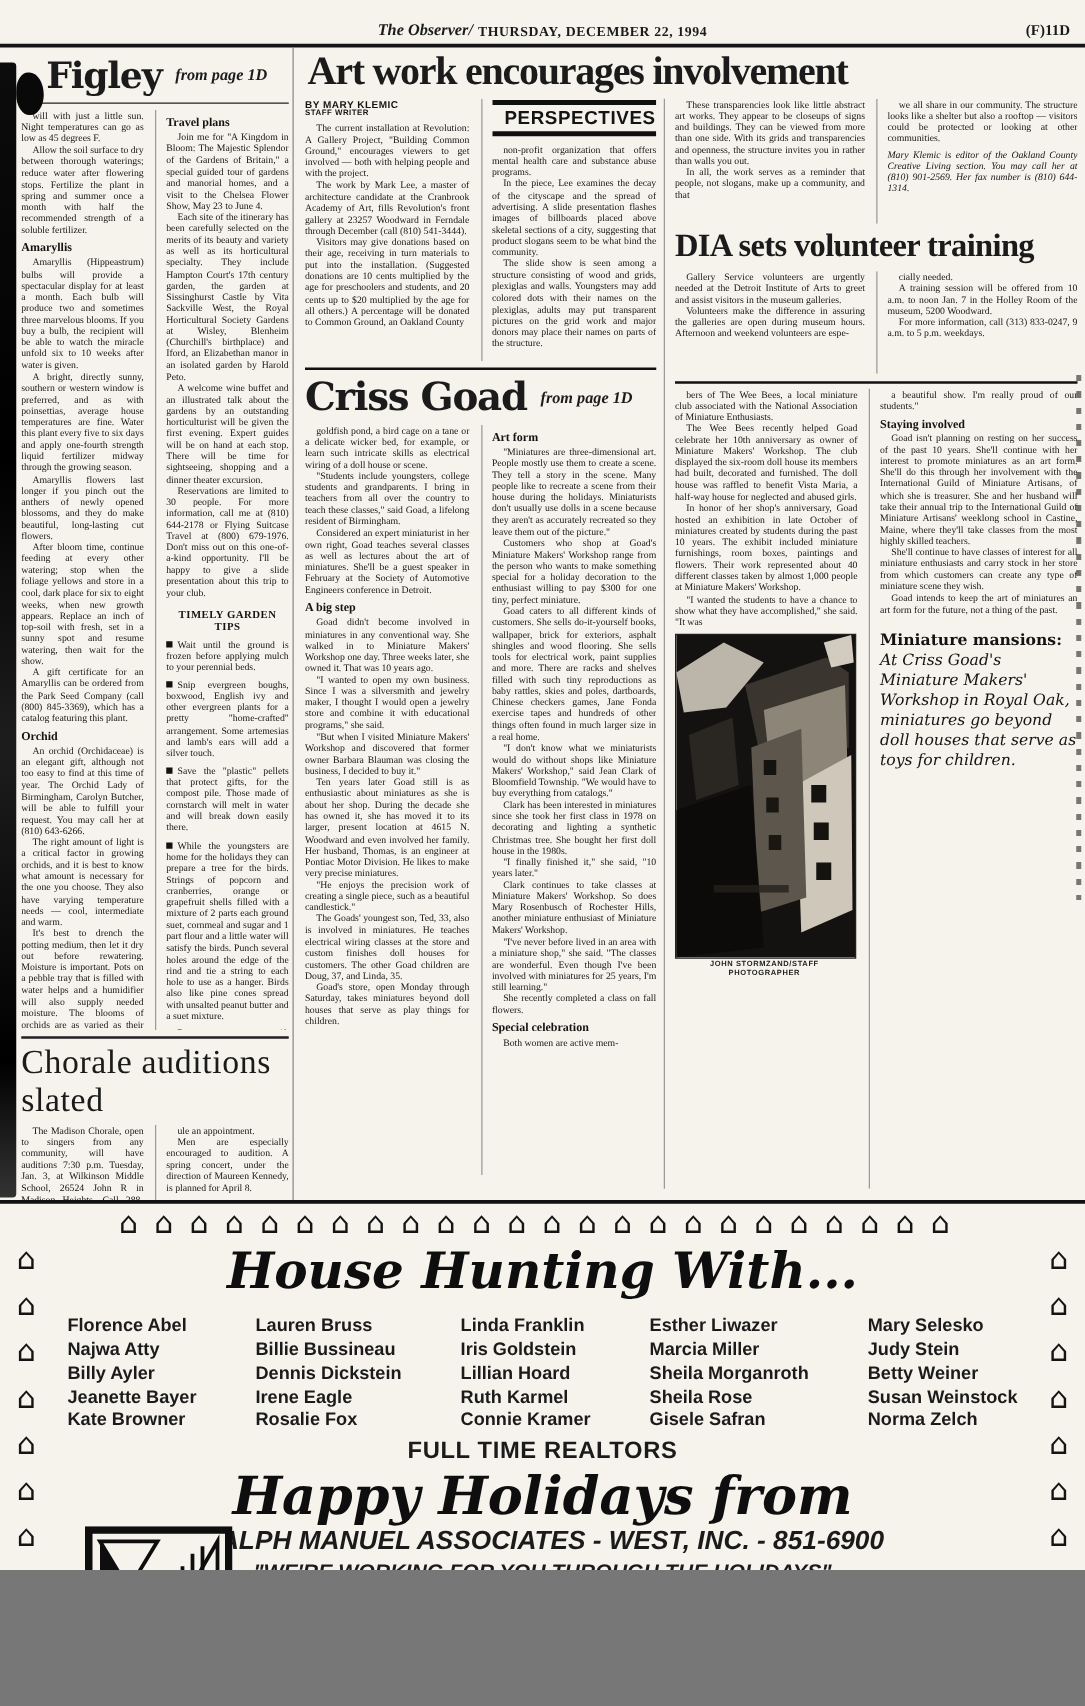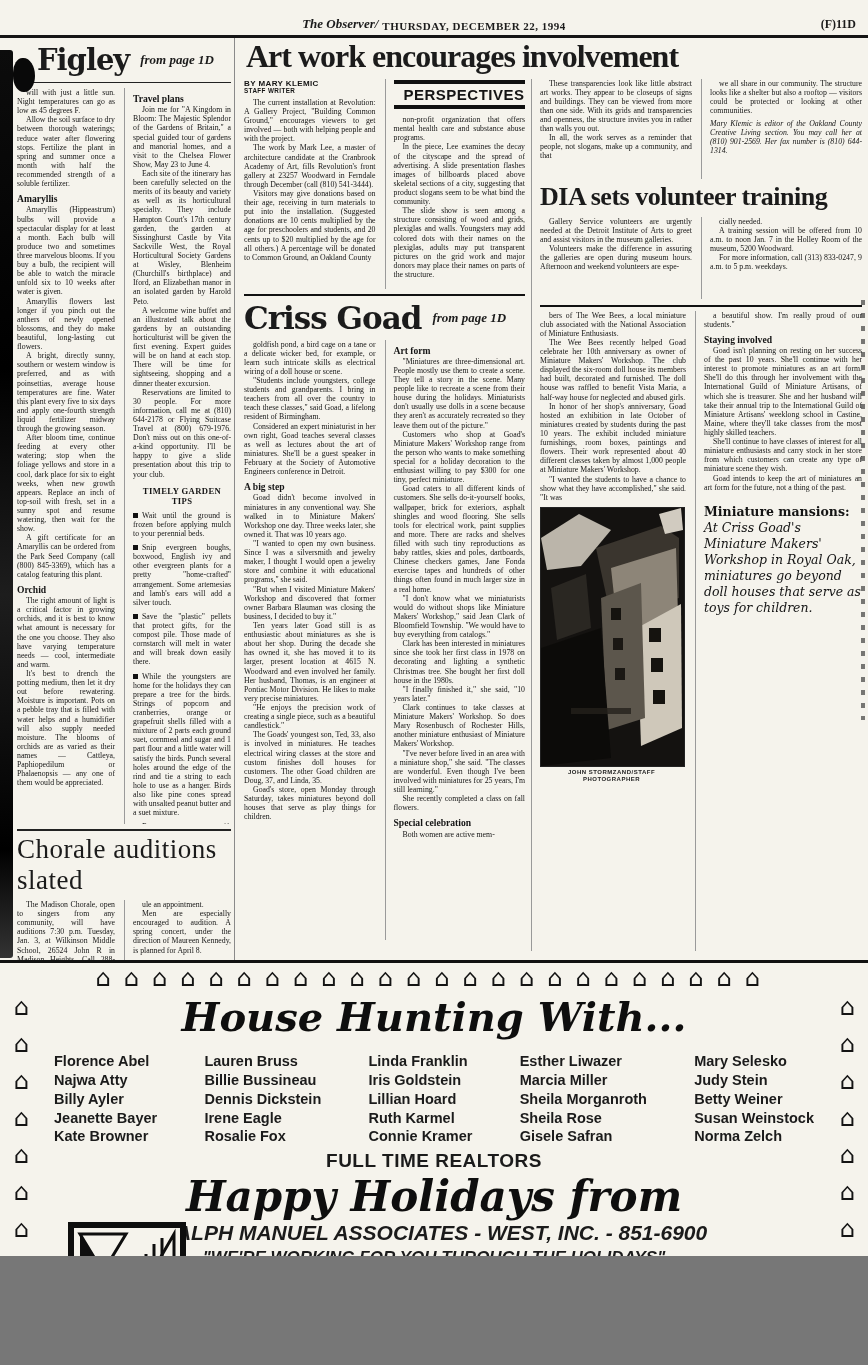"Amaryllis flowers last longer if" div.it { order: before "A bright, directly sunny, southern" -> after "A bright, directly sunny, southern" }
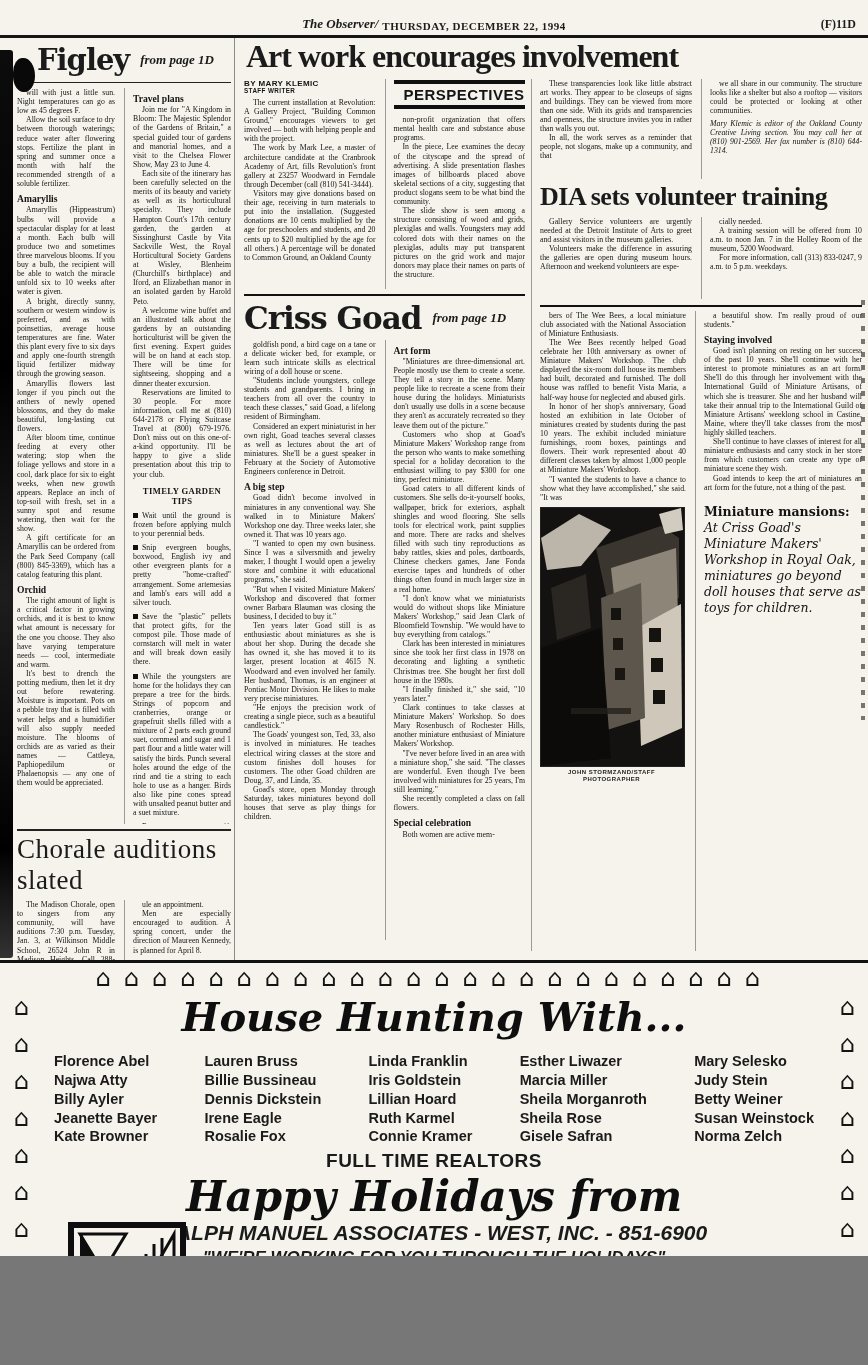"An orchid (Orchidaceae) is an" div.it { html: none -> <div>An orchid (Orchidaceae) is an elegant gift, although not too easy to find at this time of year. The Orchid Lady of Birmingham, Carolyn Butcher, will be able to fulfill your request. You may call her at (810) 643-6266.</div> }
